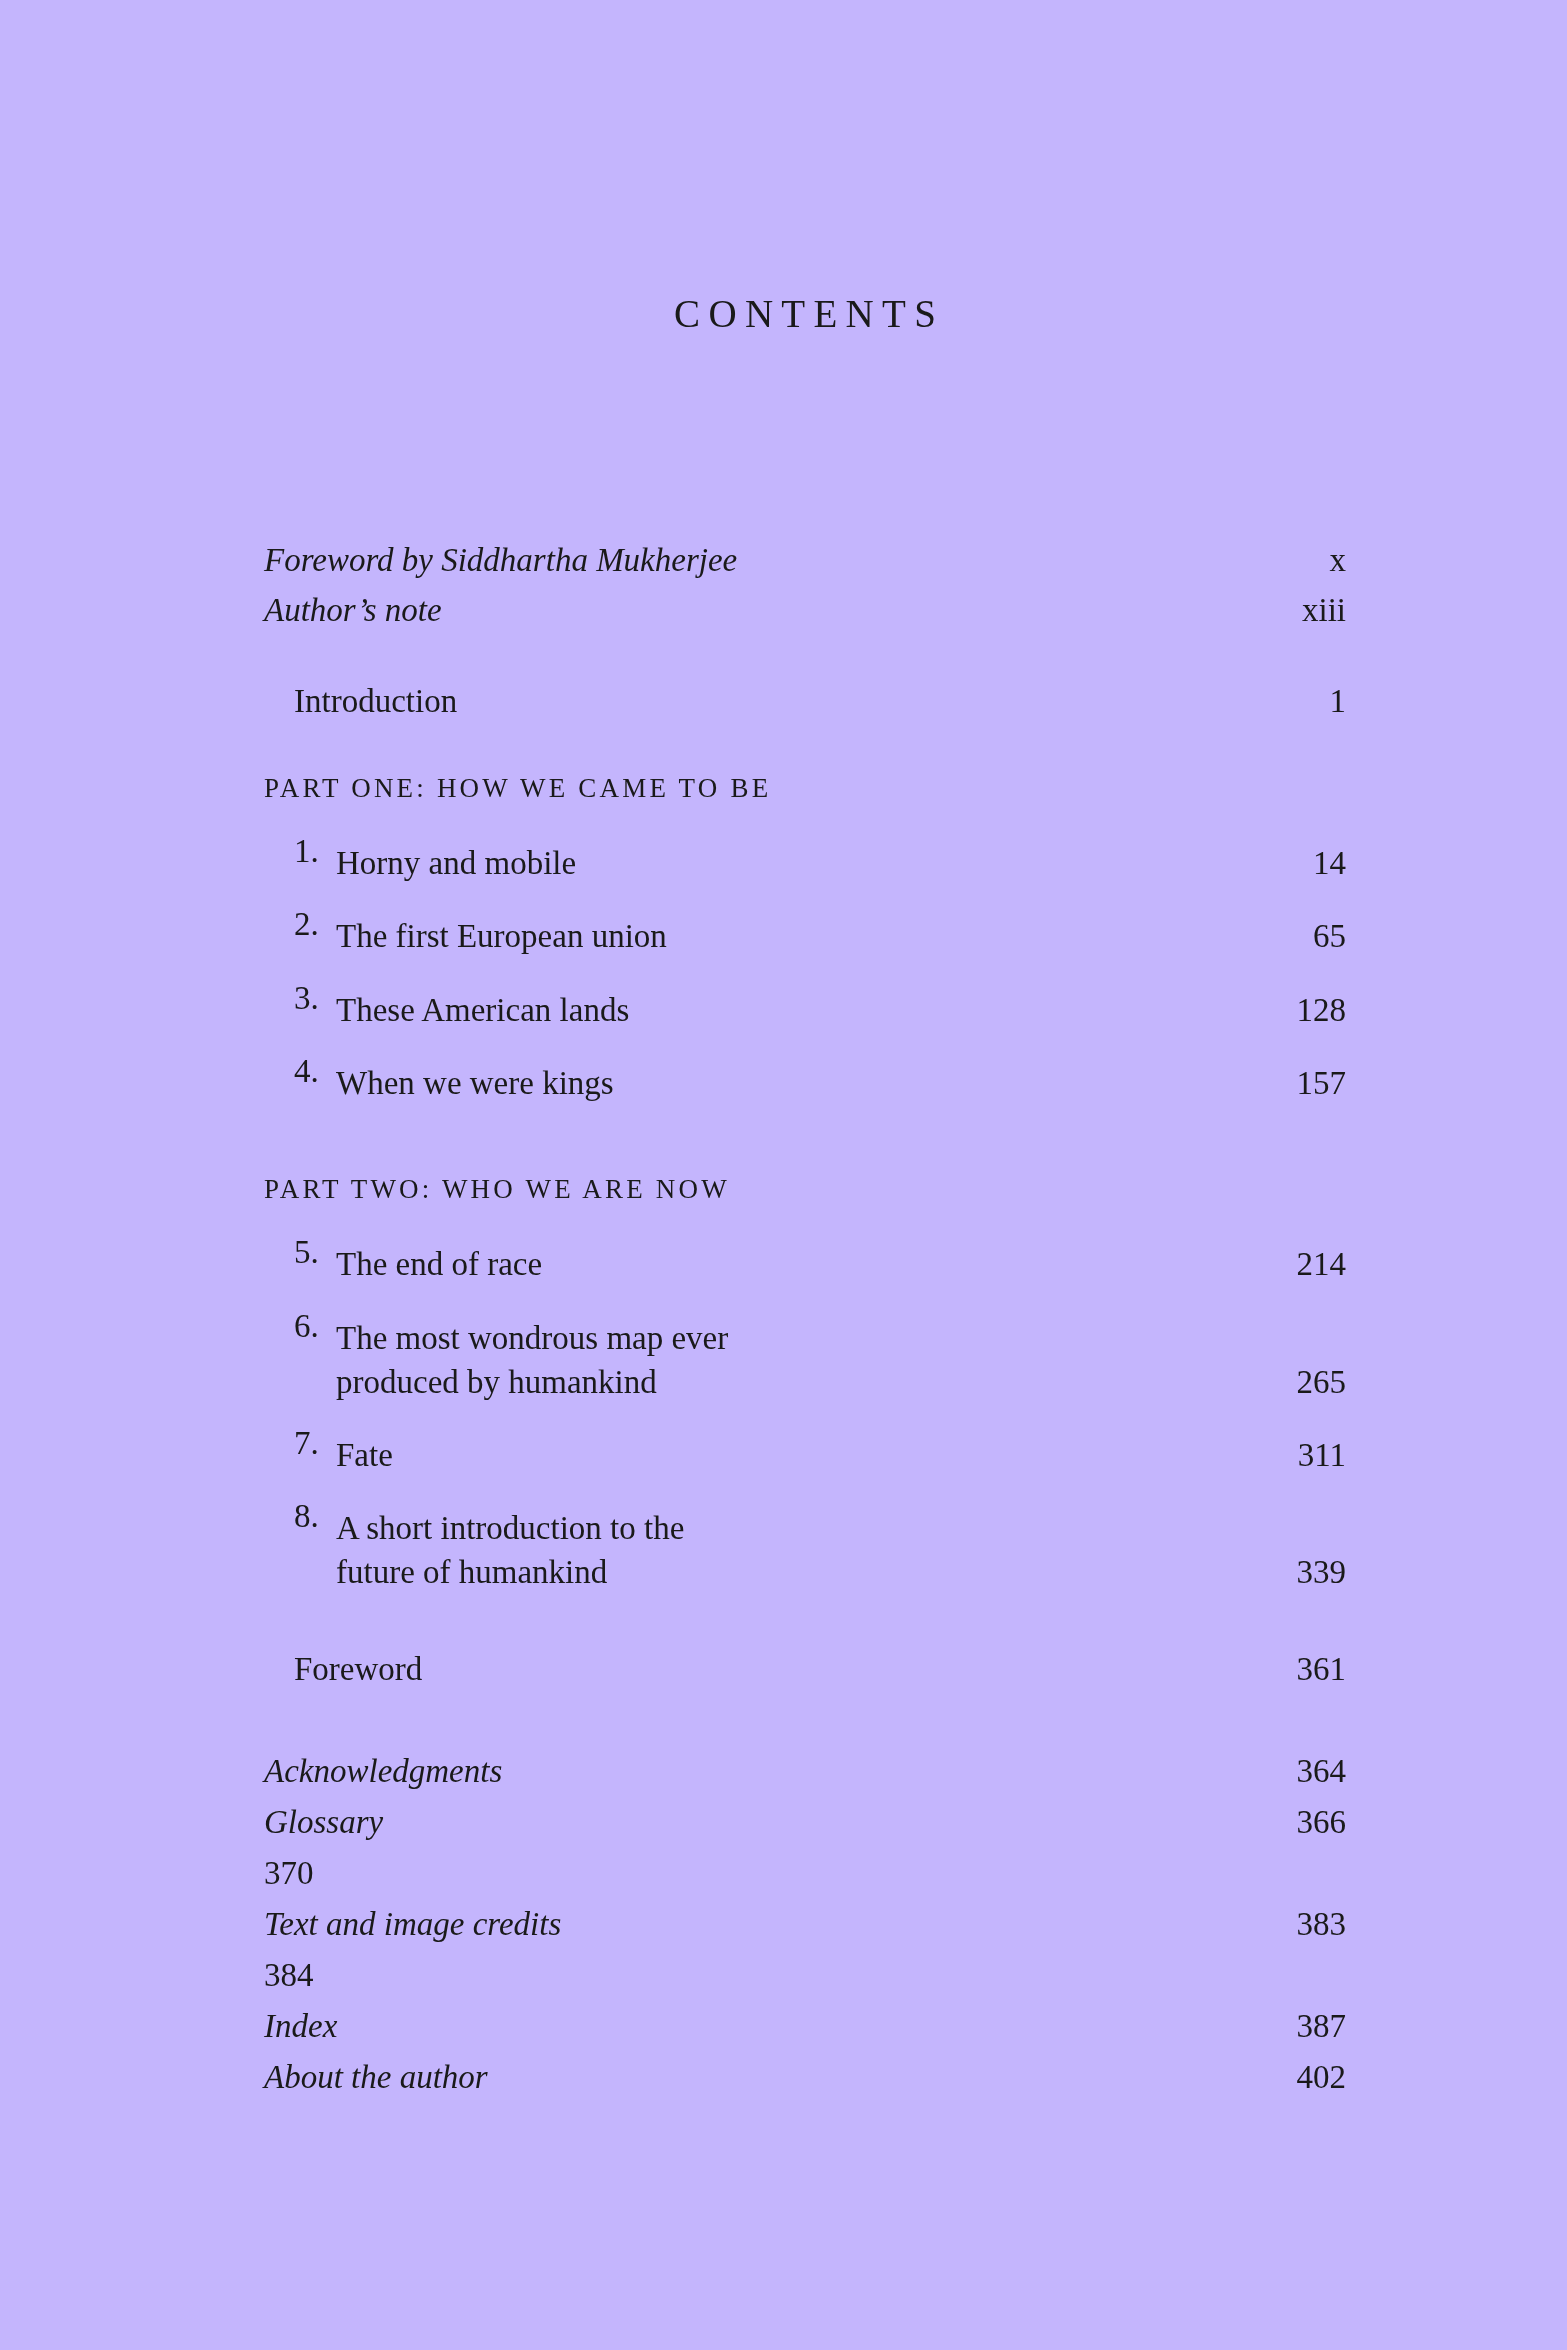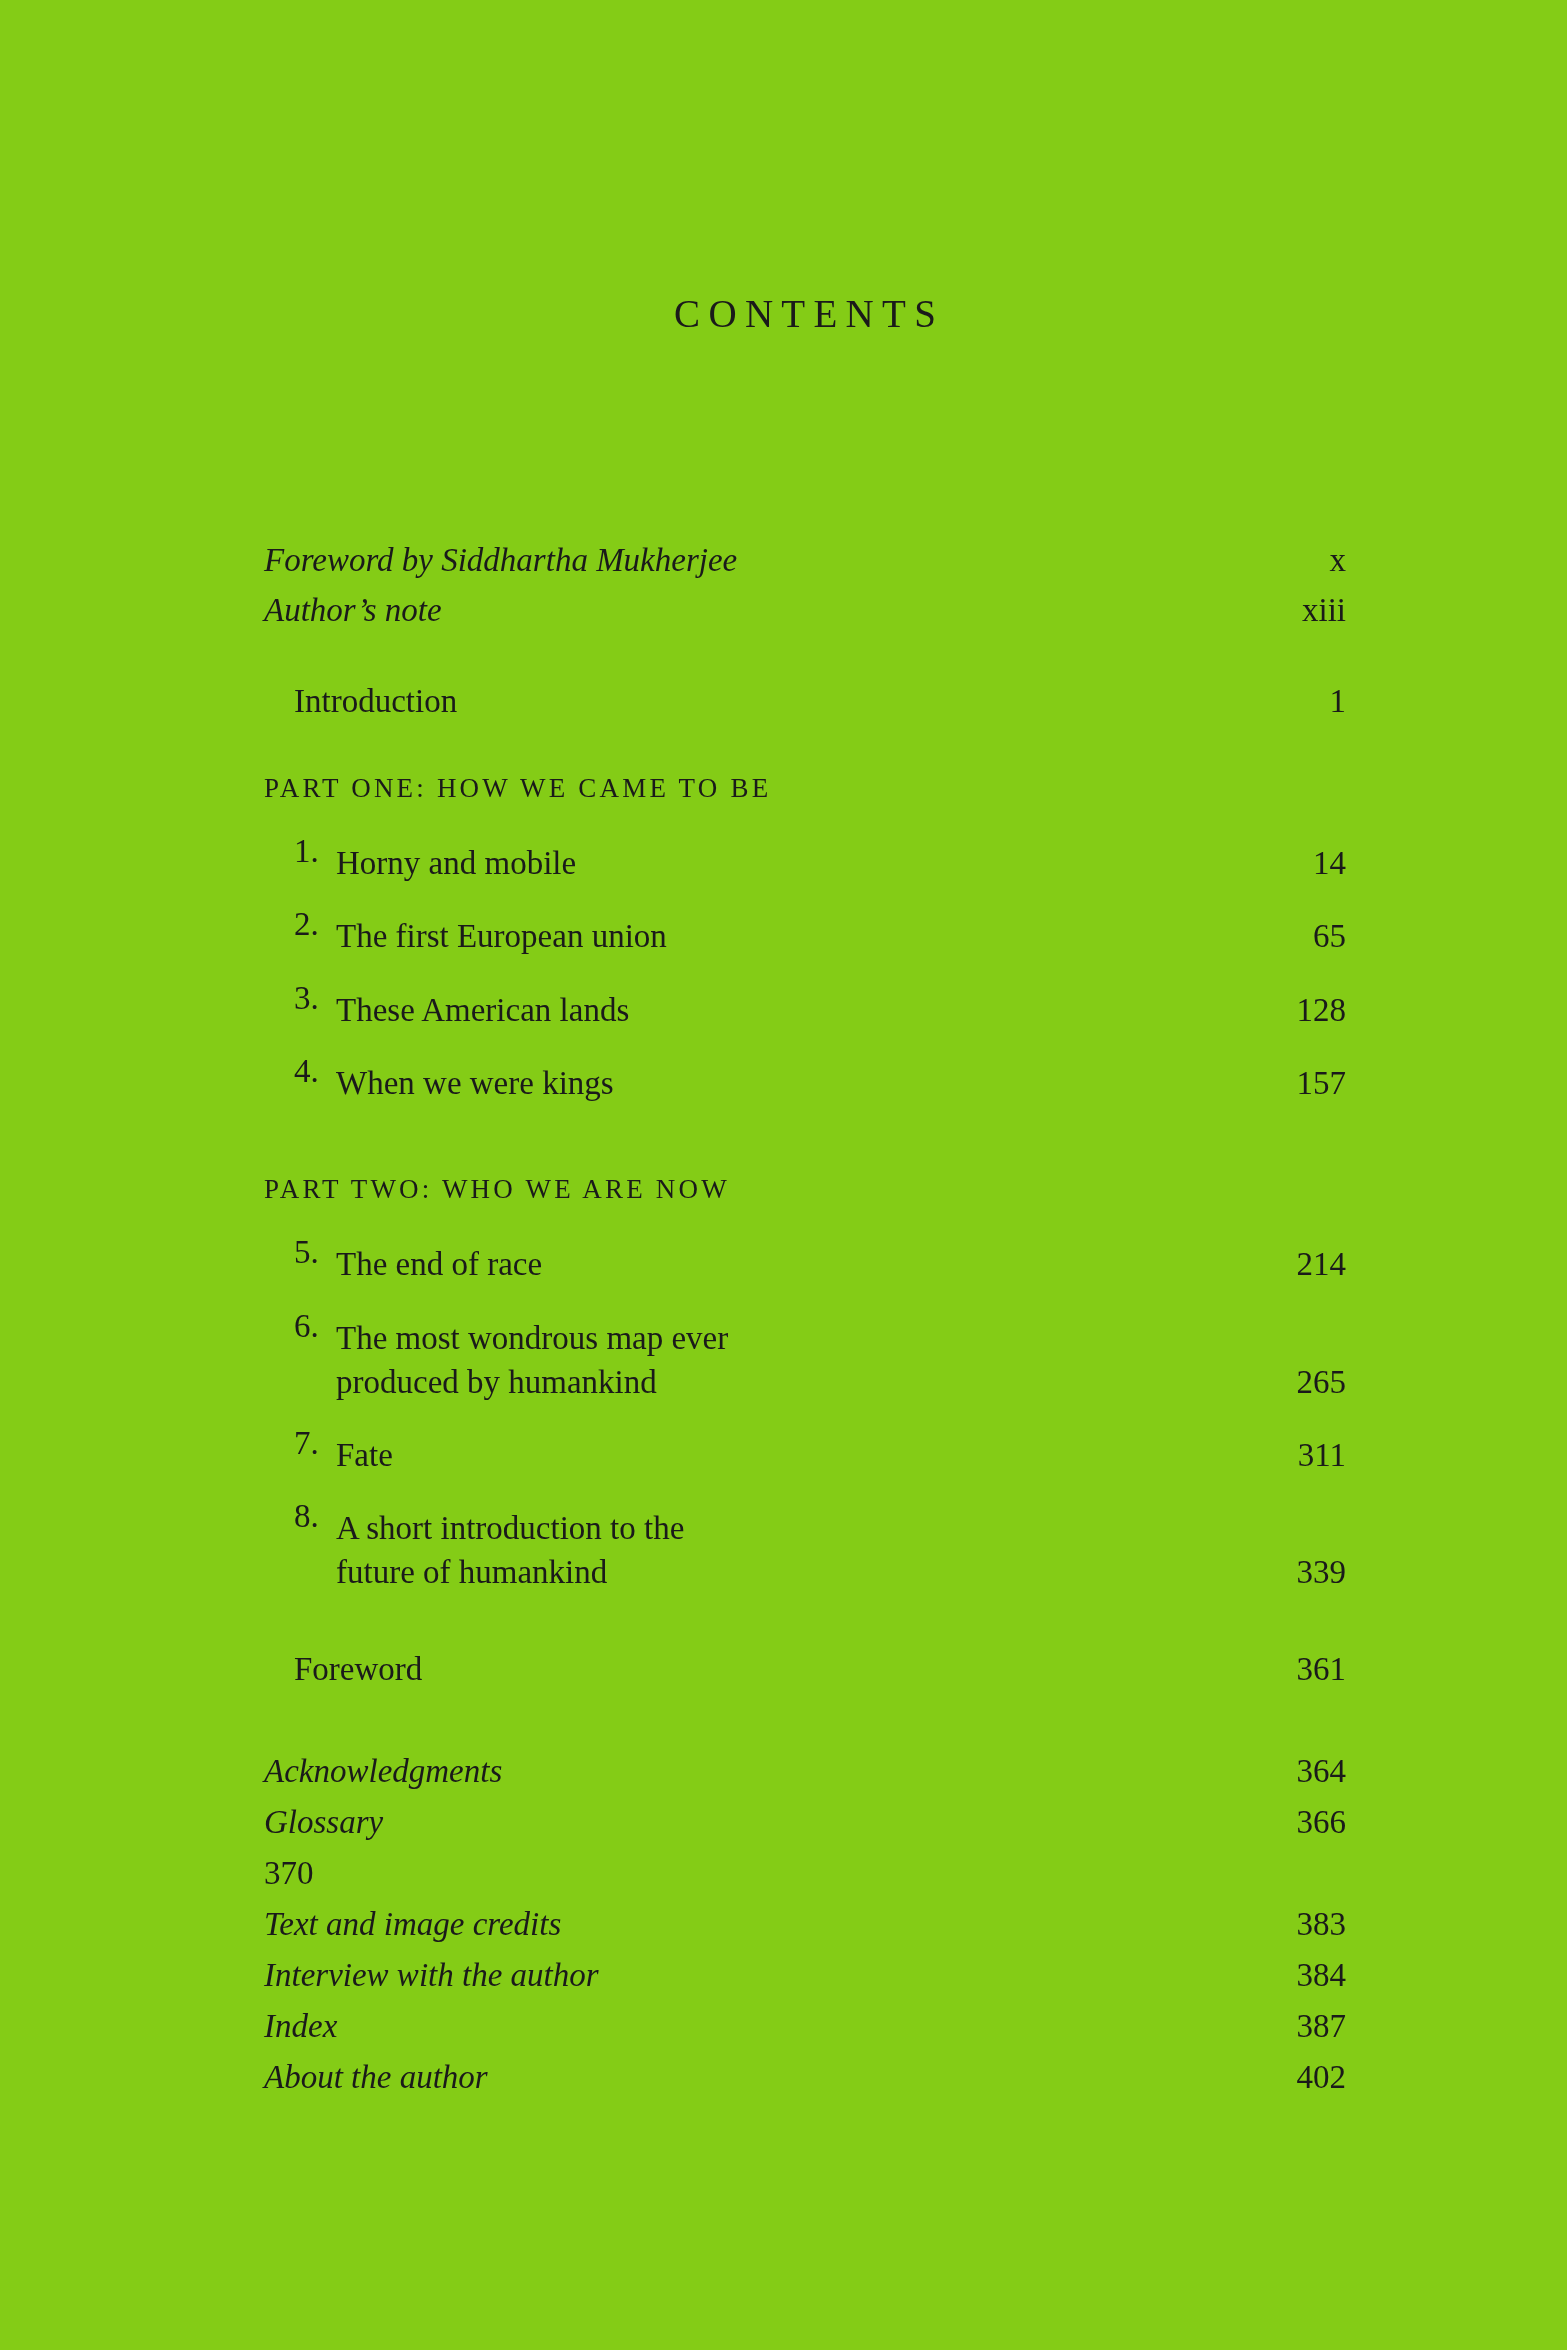"CONTENTS" .page { background: #84cc16 -> #c4b5fd }
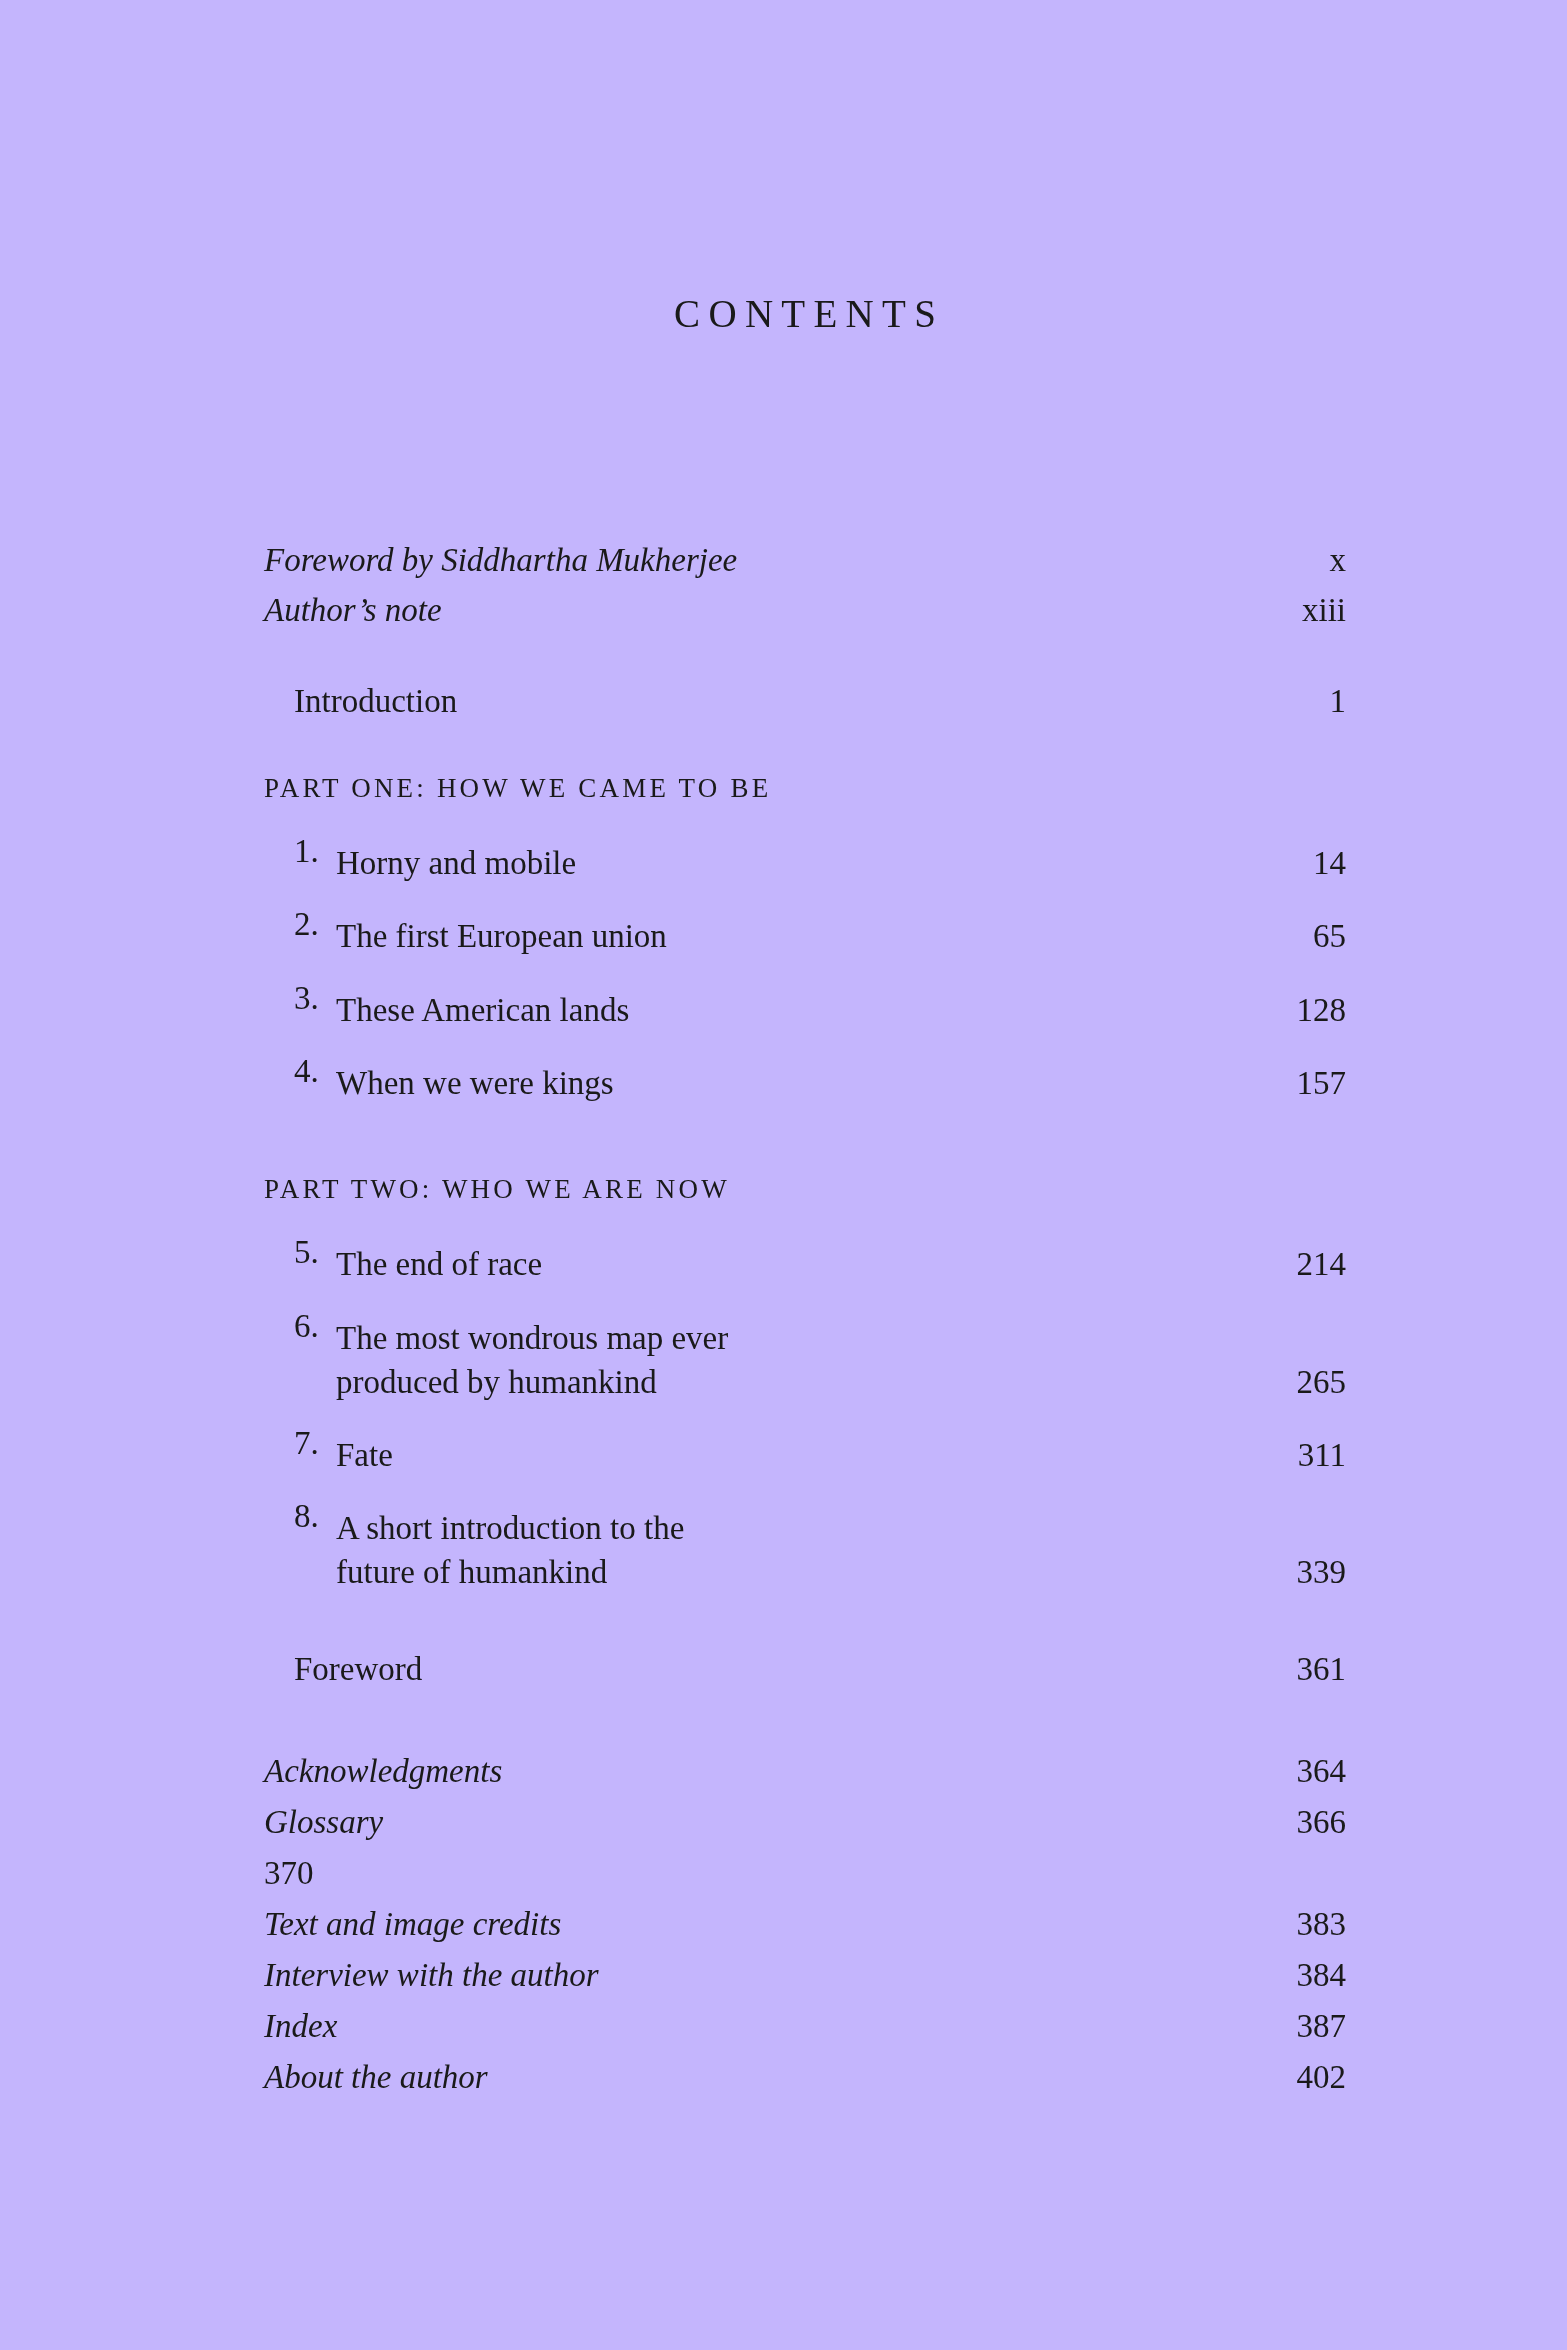"Interview with the author" span.lbl { html: <span>Interview with the author</span> -> none }
